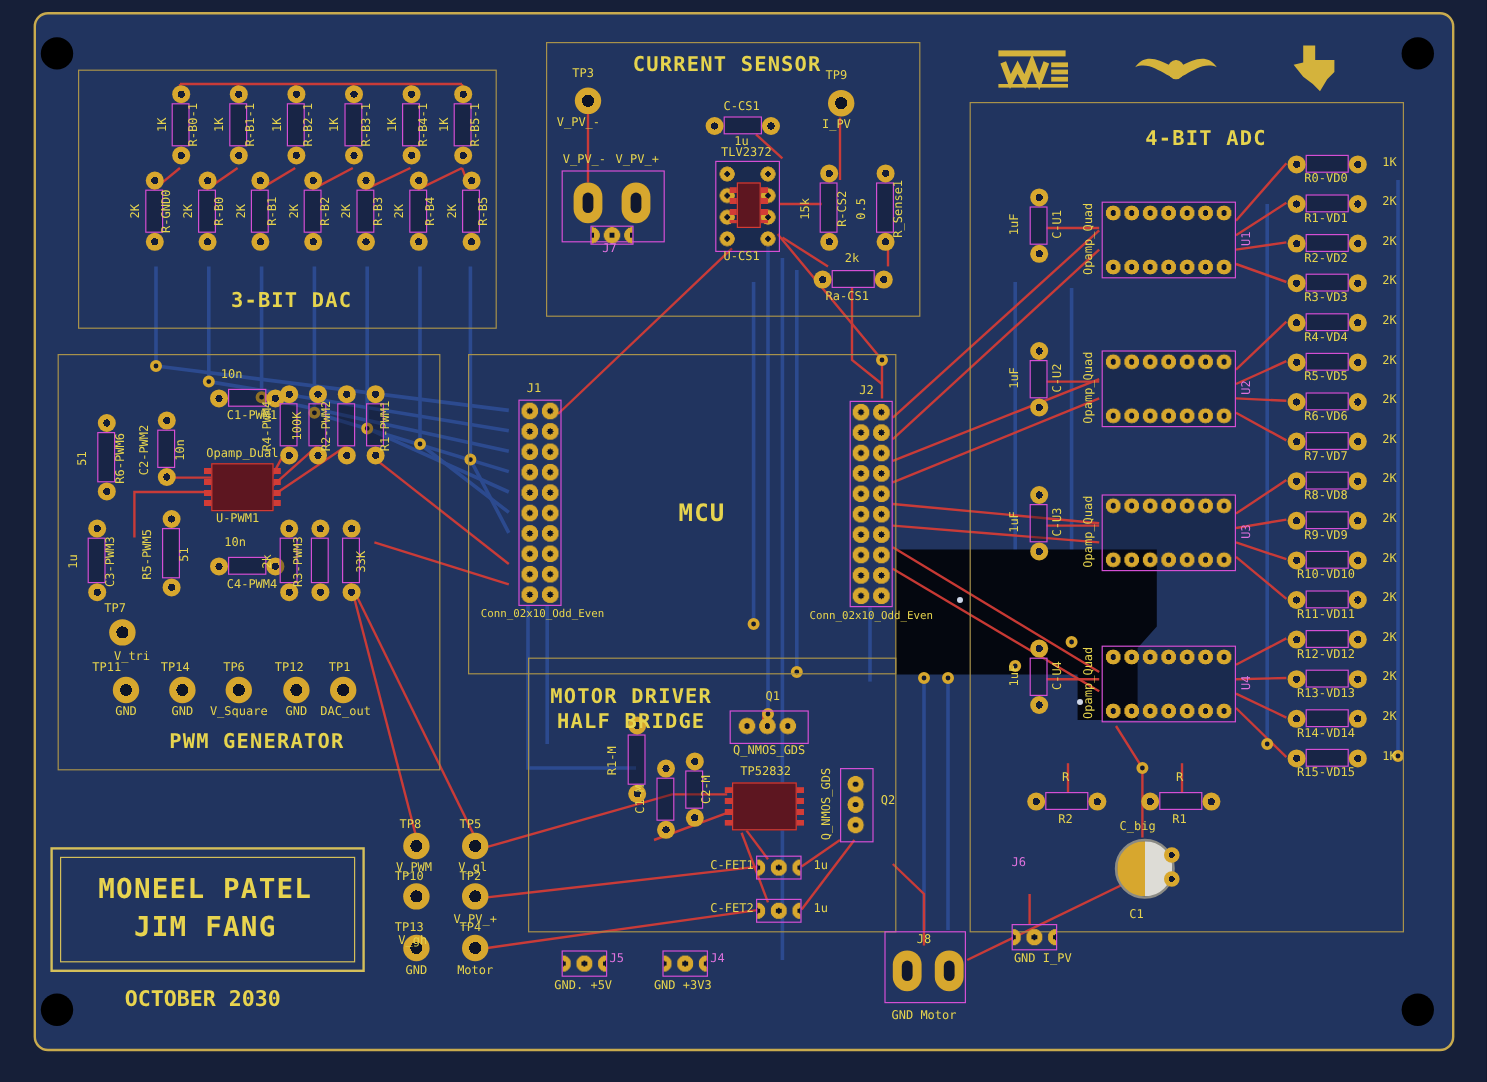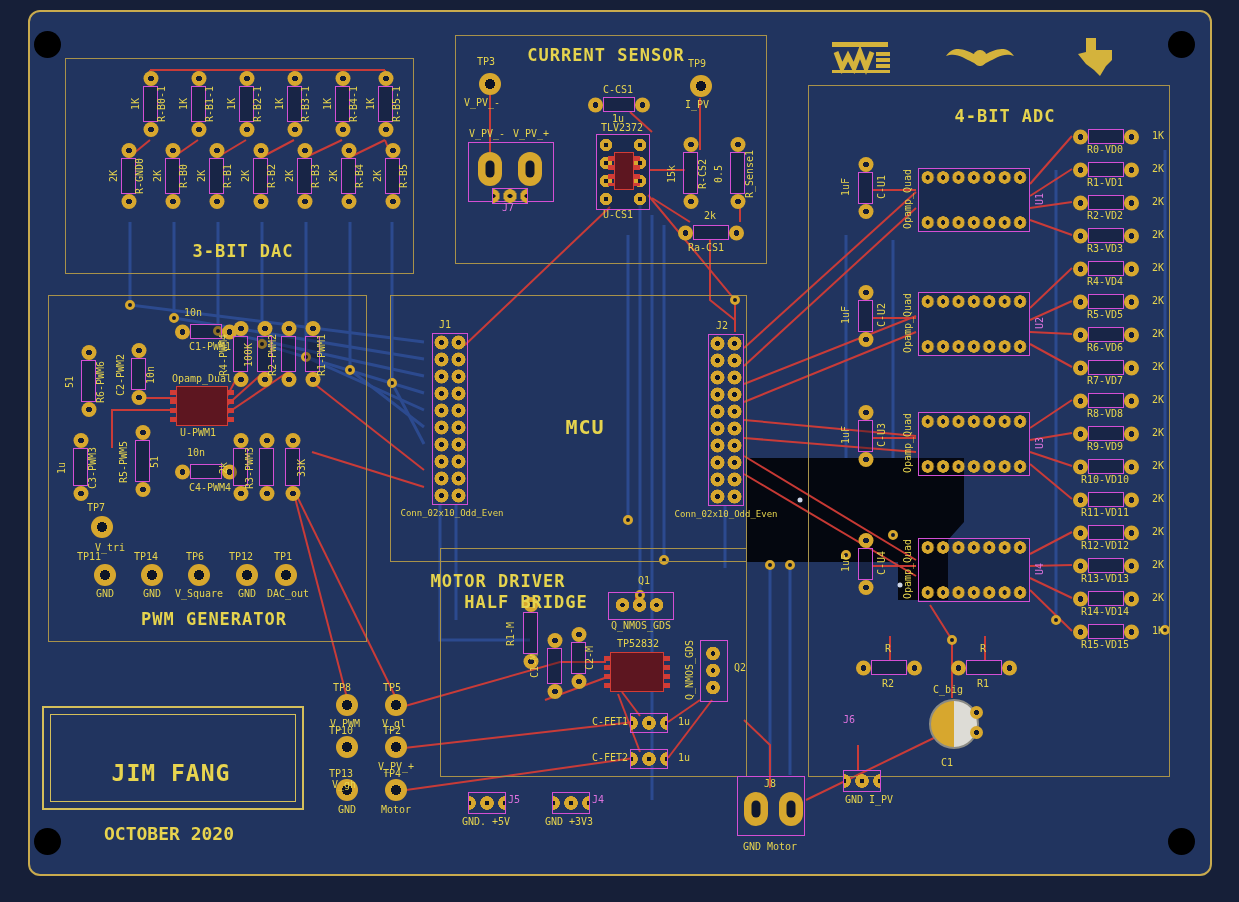"MOTOR DRIVER" span.lbl { left: 498px -> 526px }
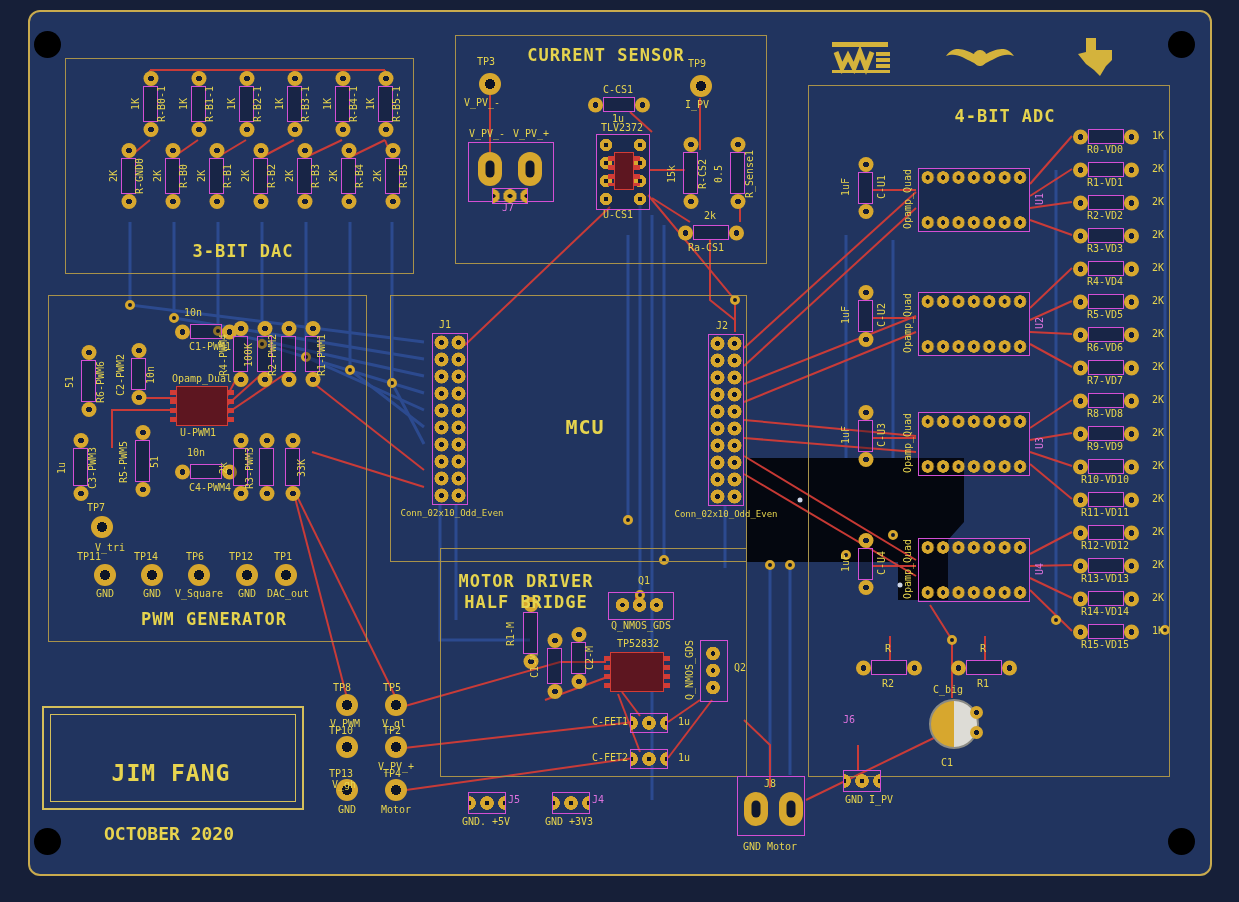"MONEEL PATEL" span.tb { html: none -> <span>MONEEL PATEL</span> }
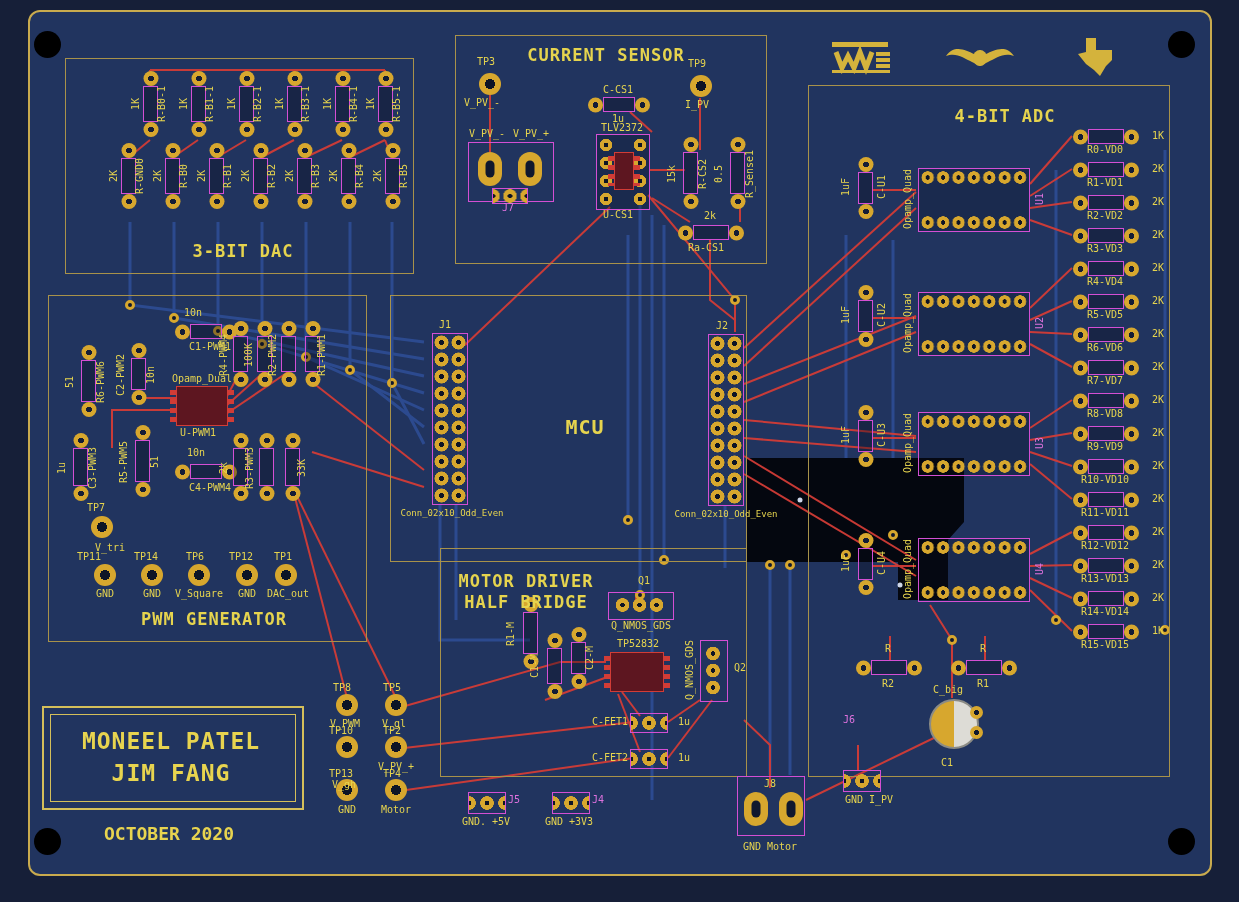"OCTOBER 2020" span.date { text: 2020 -> 2030 }
